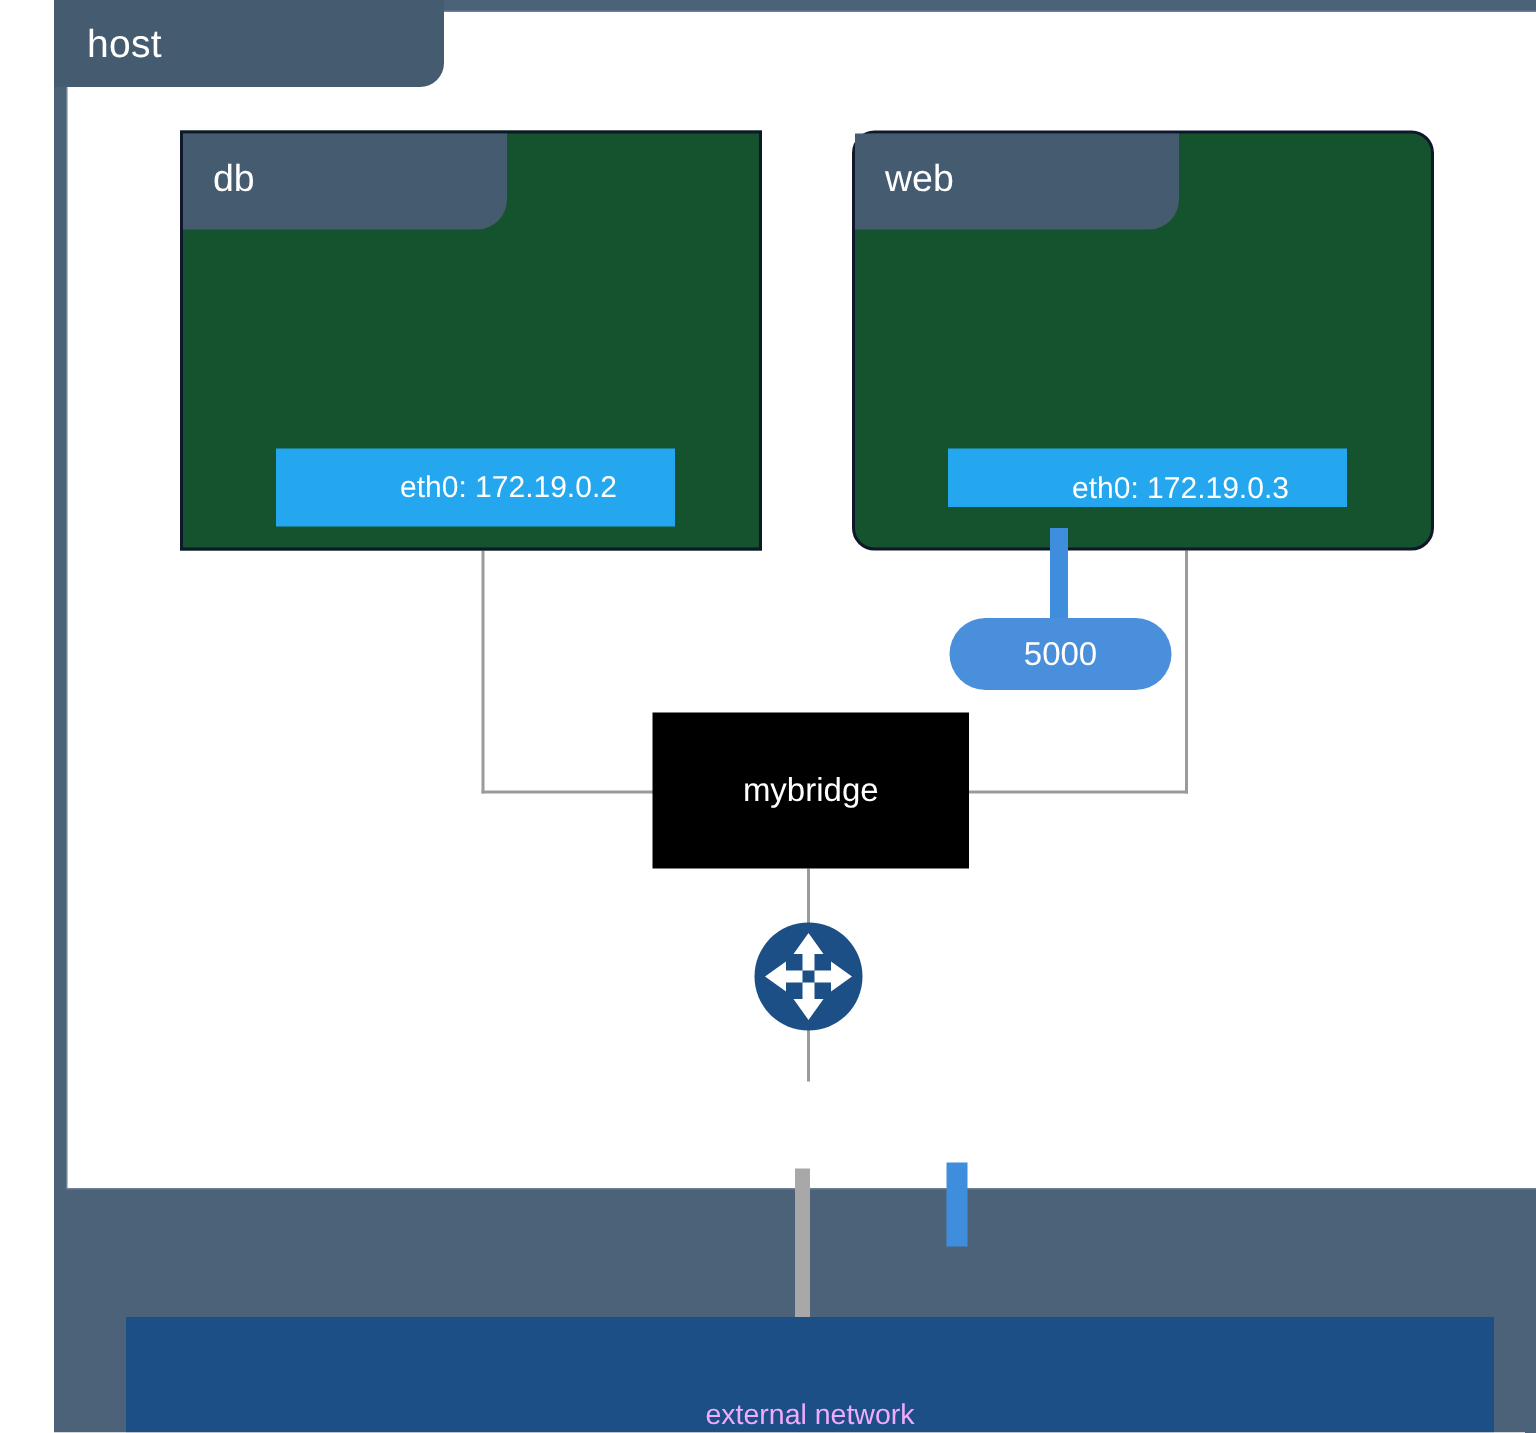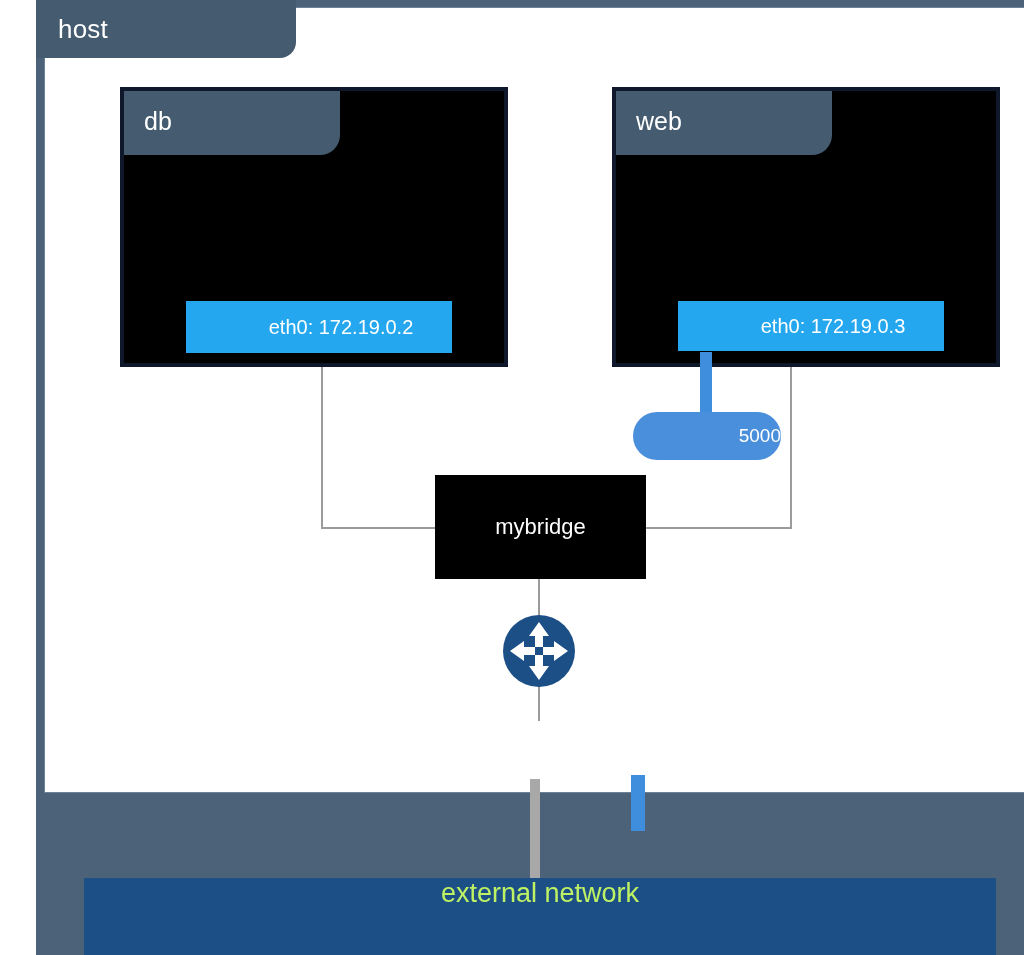"db" .cbox { background: #000000 -> #14532d; border: 4px solid #0f172a -> 2px solid #0f172a }
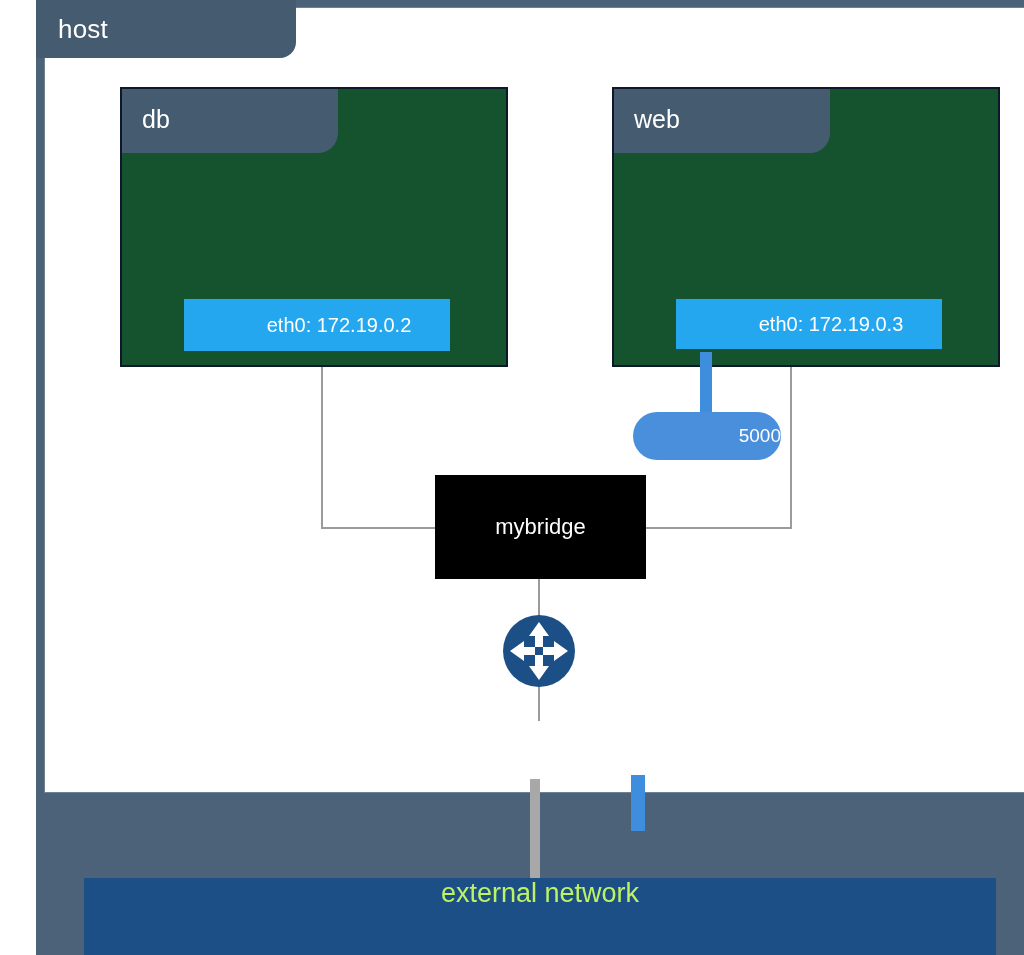"web" div.cbox { border-radius: none -> 15px; left: 576px -> 532px }
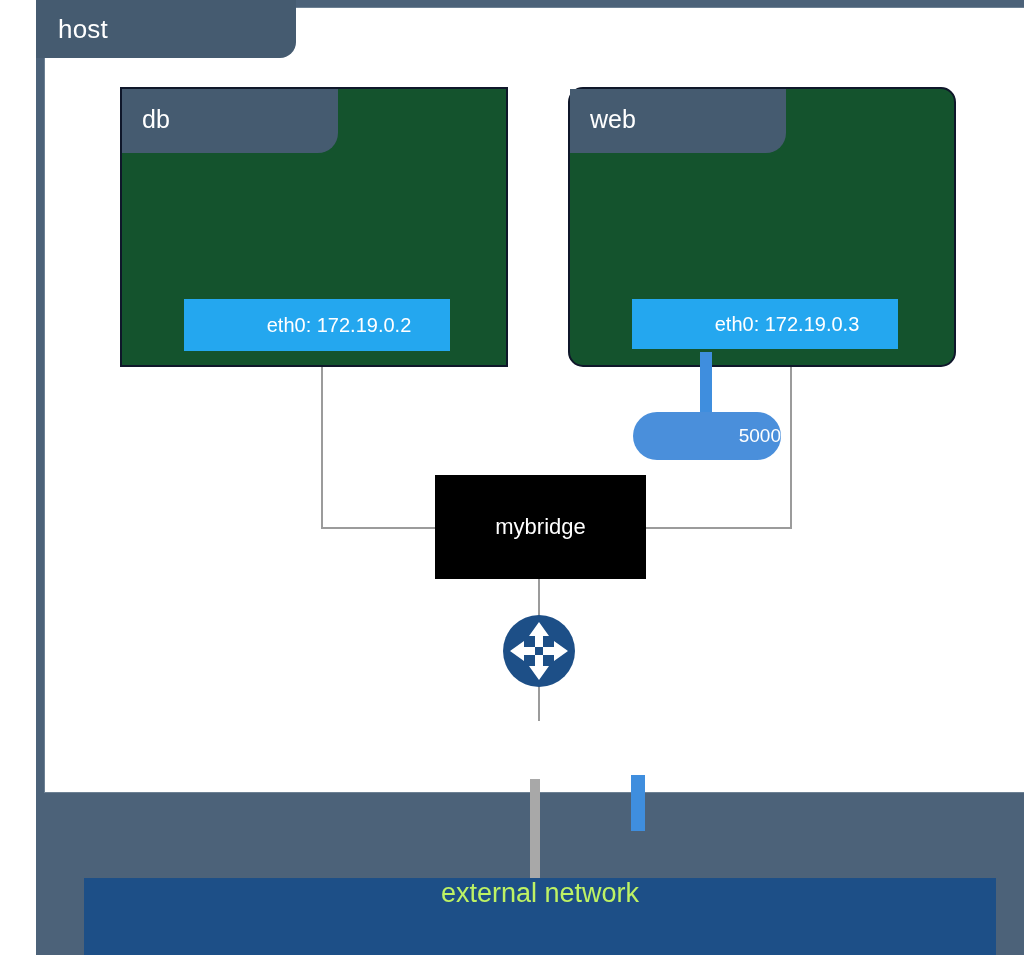"eth0: 172.19.0.3" div.iface { align-items: none -> flex-end; height: 50px -> 39px }
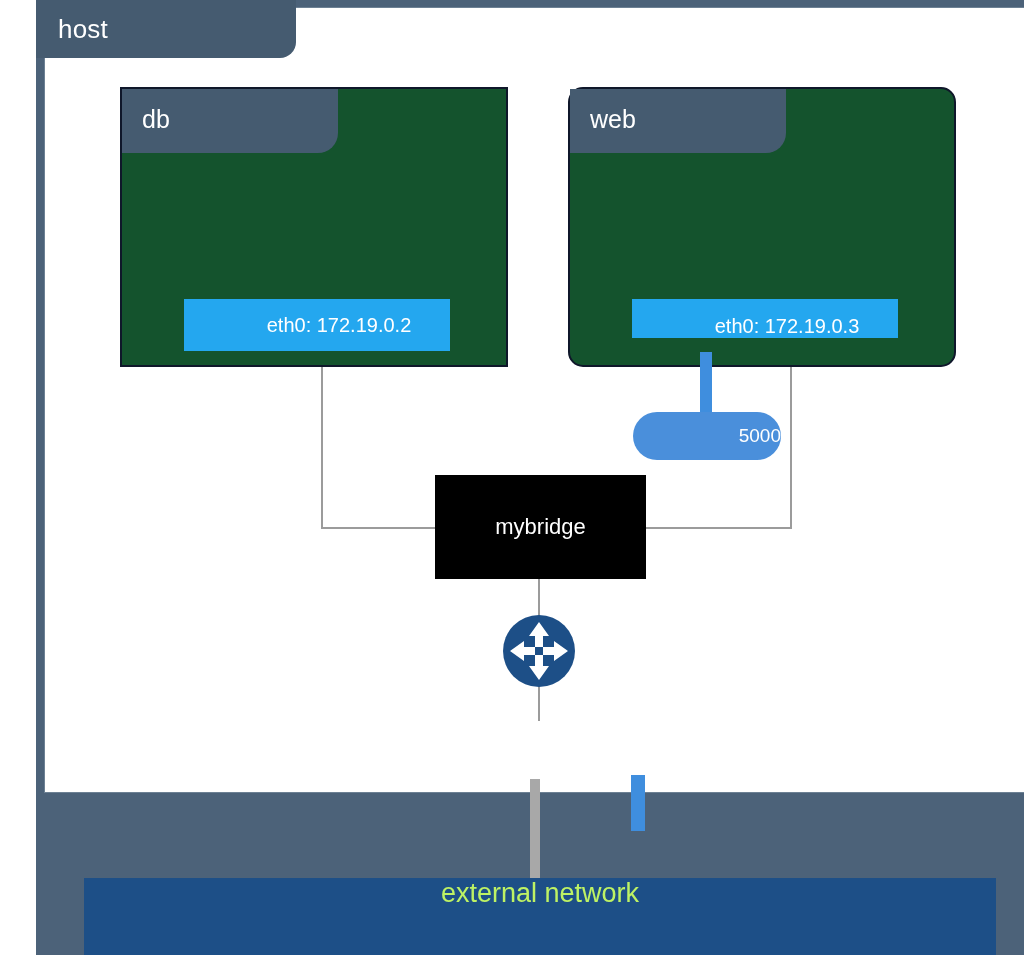"5000" .port-pill { font-size: 19px -> 22px; justify-content: flex-end -> center }
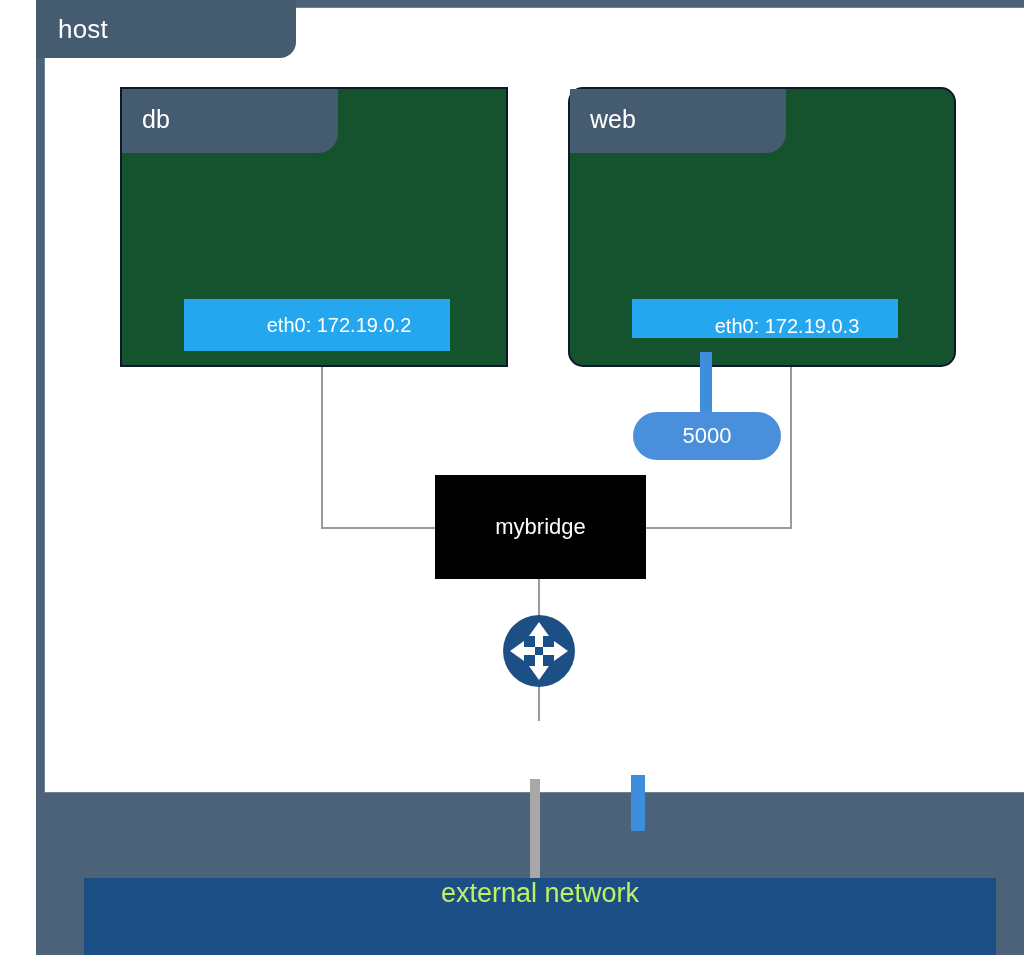"external network" .extnet { align-items: flex-start -> flex-end; color: #bef264 -> #f0abfc; font-size: 27px -> 19px }
